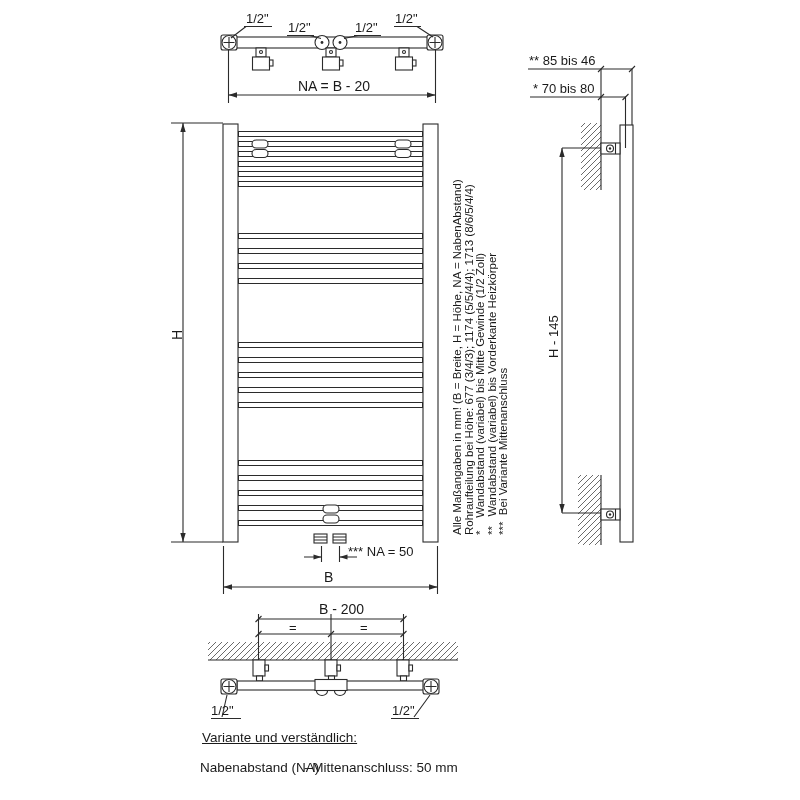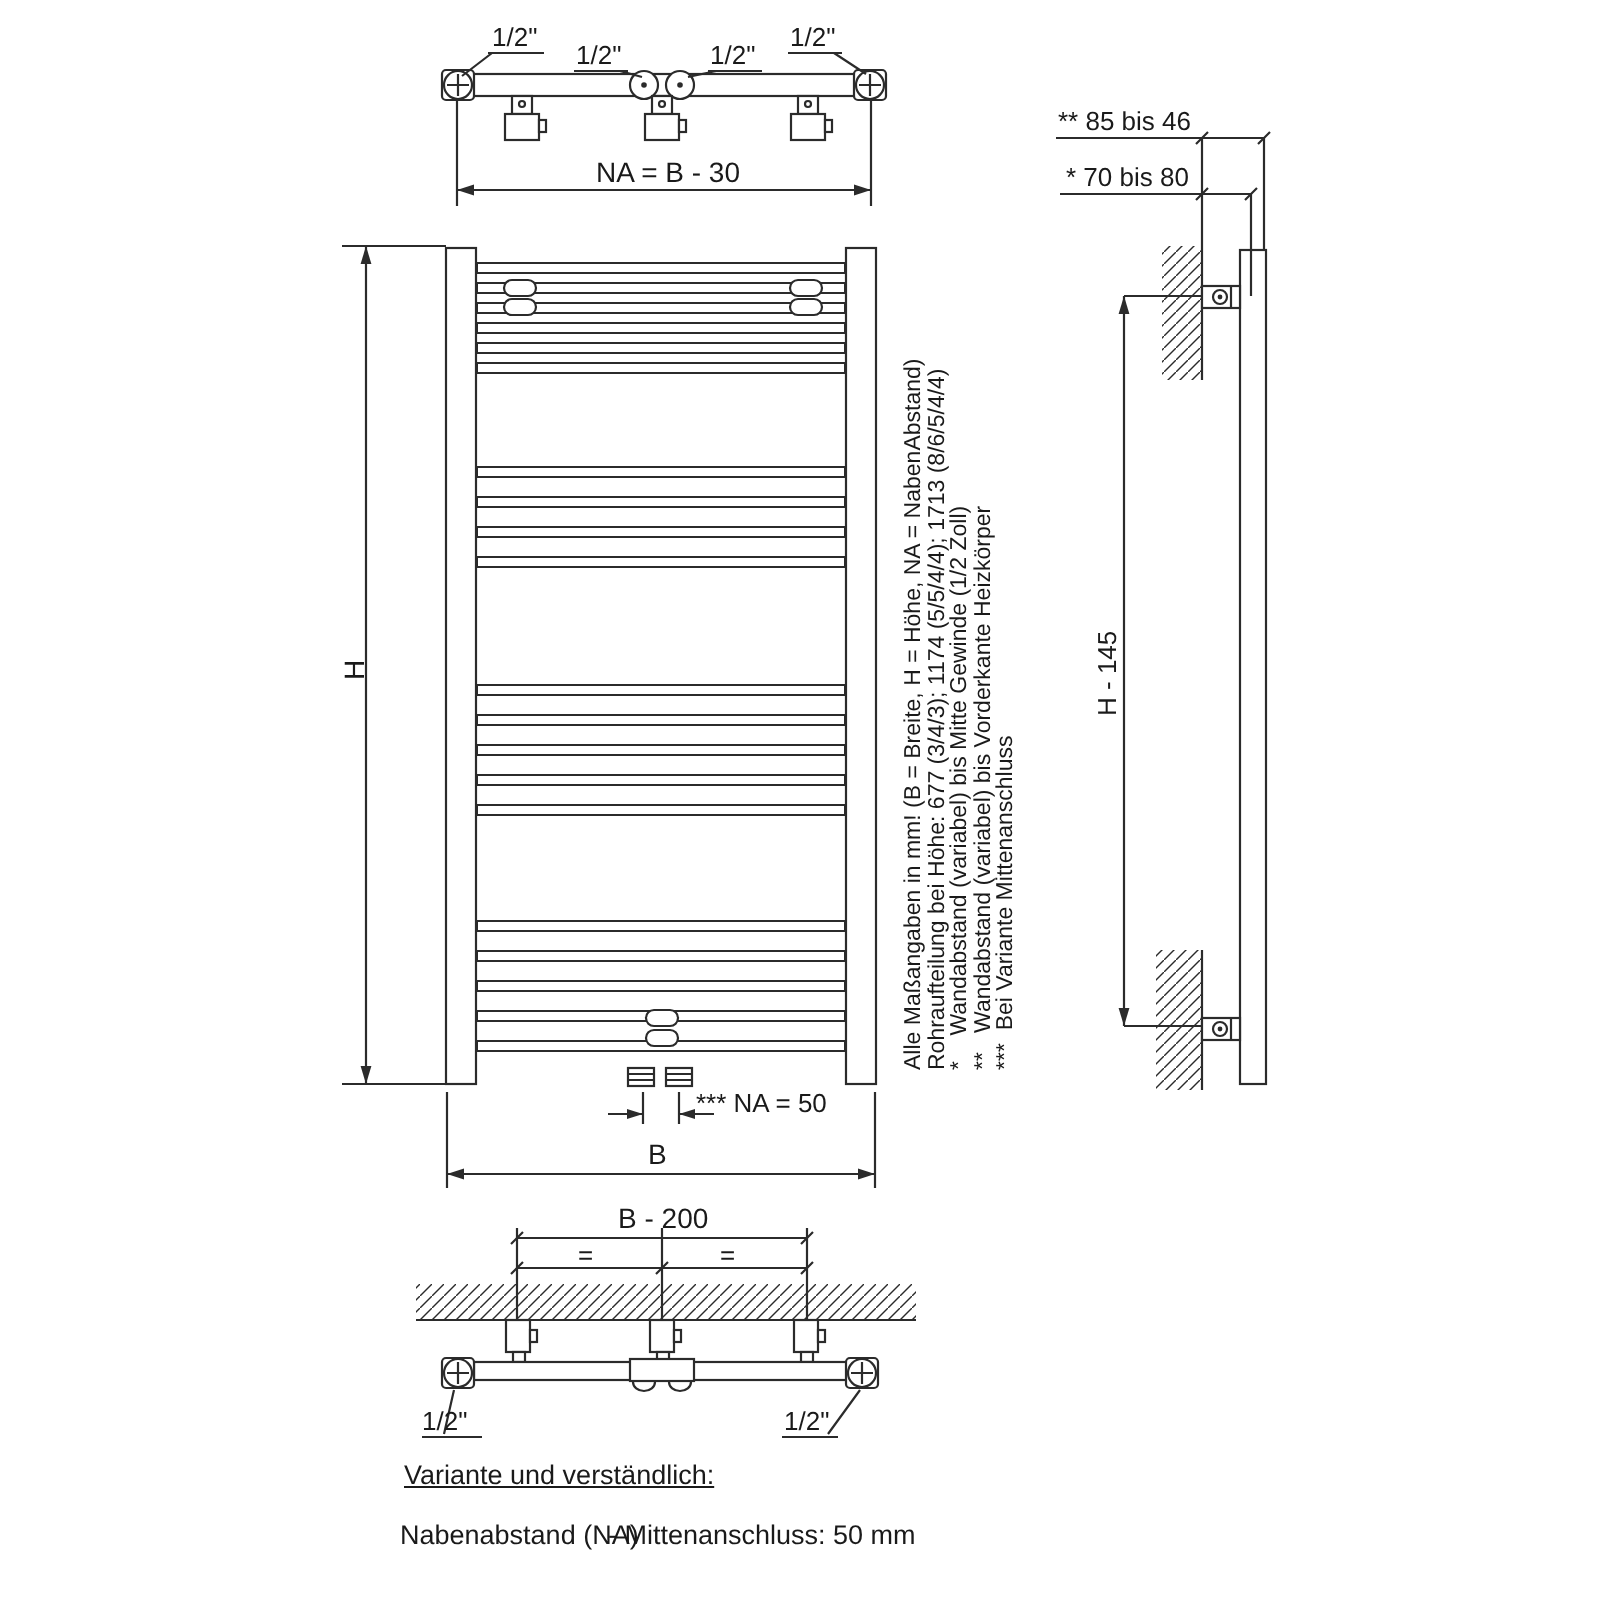"NA = B - 30" span.lbl { text: 30 -> 20 }
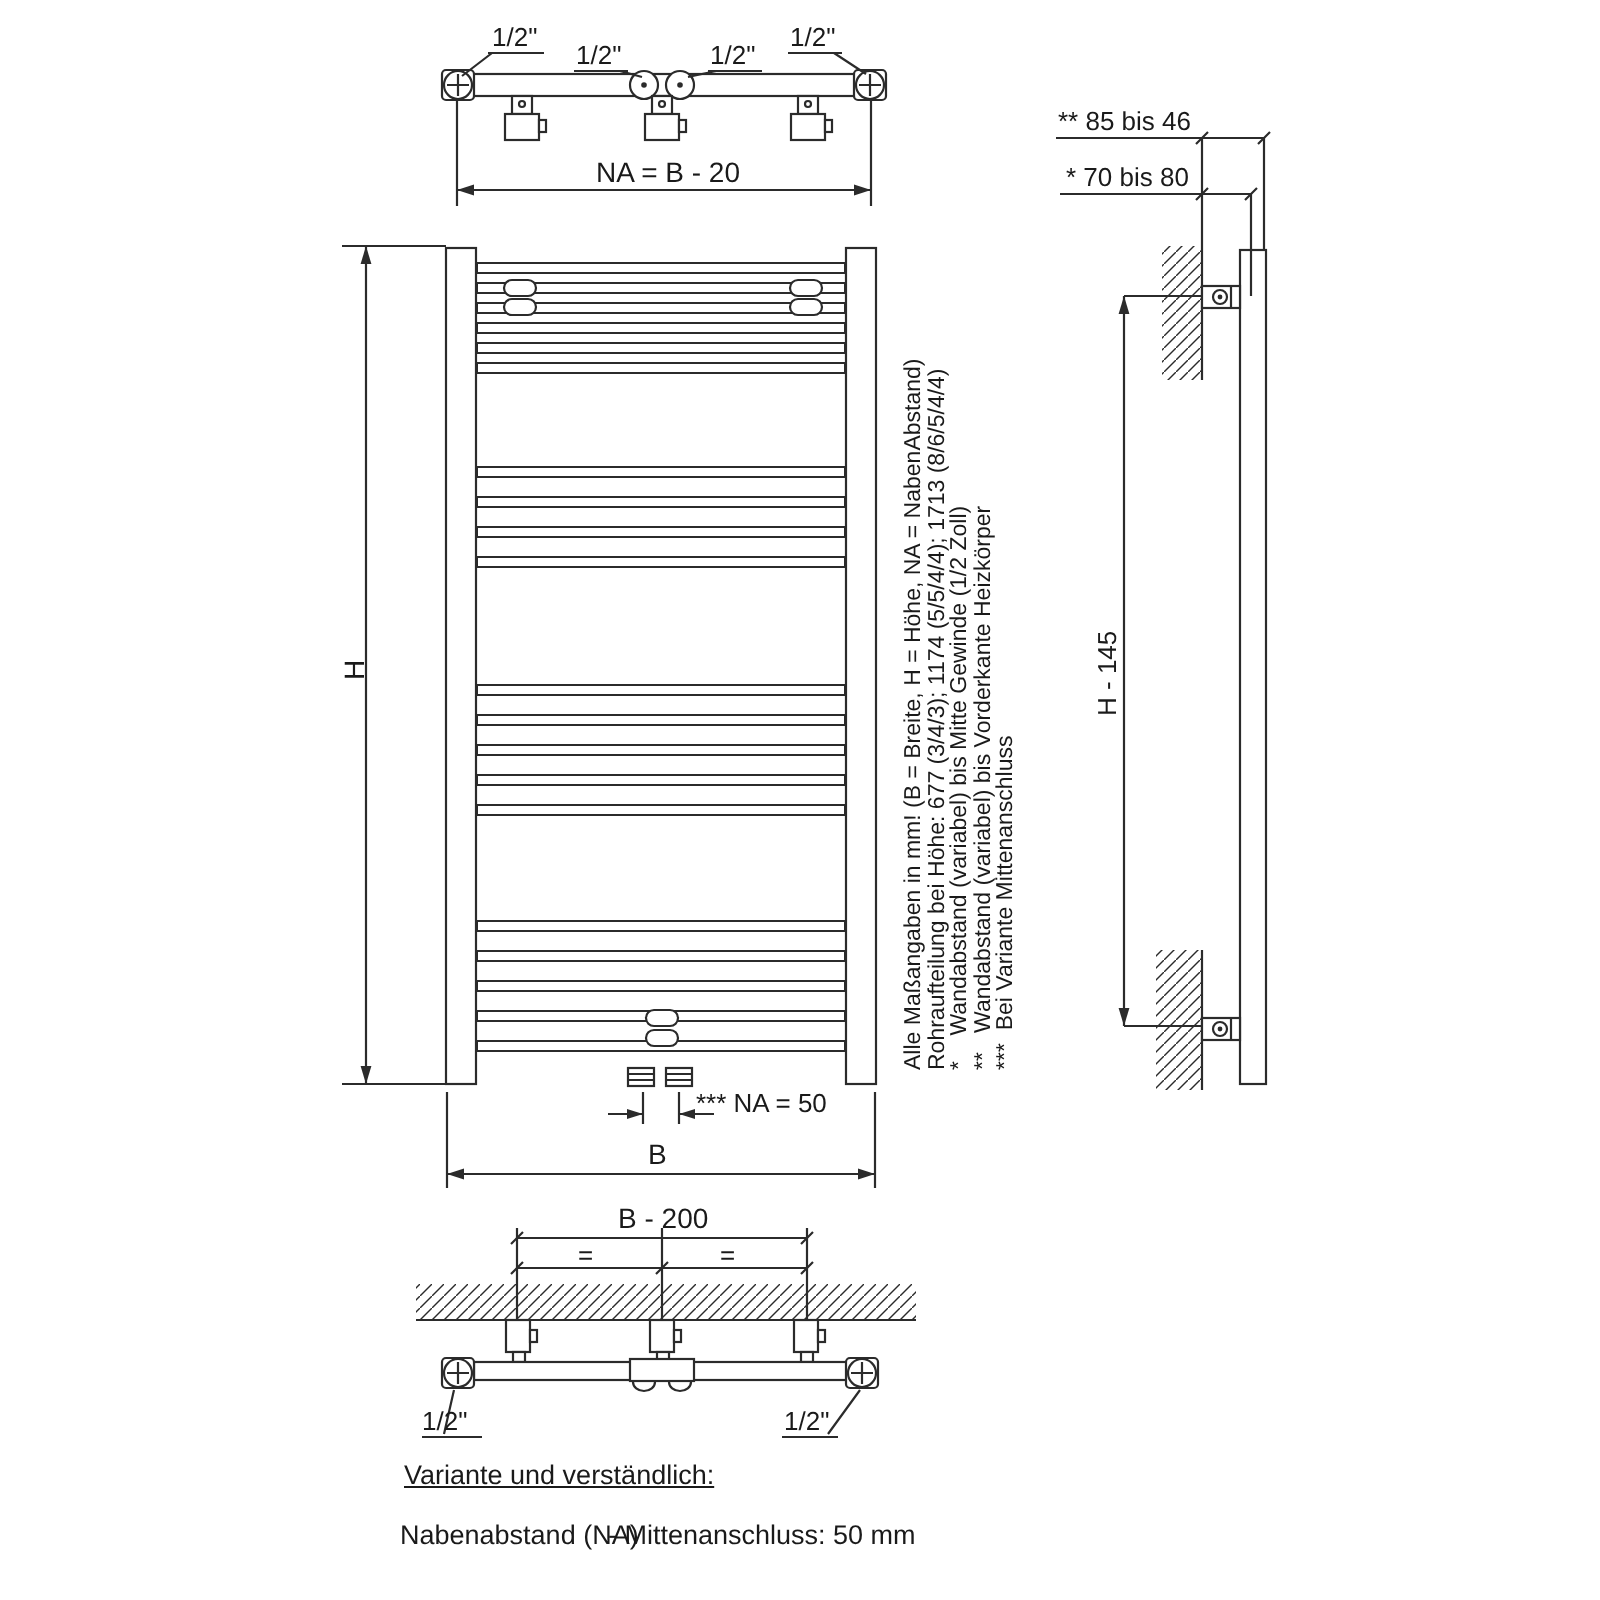"B - 200" span.lbl { left: 309px -> 319px }
